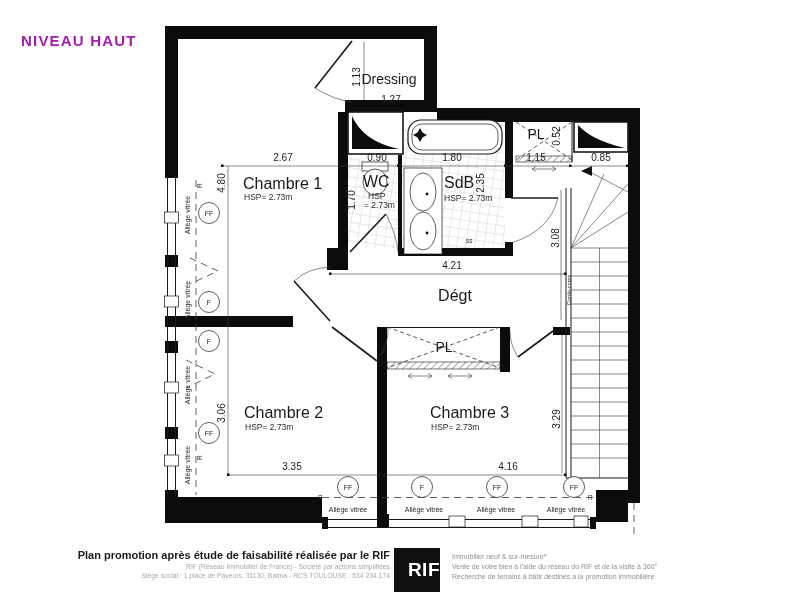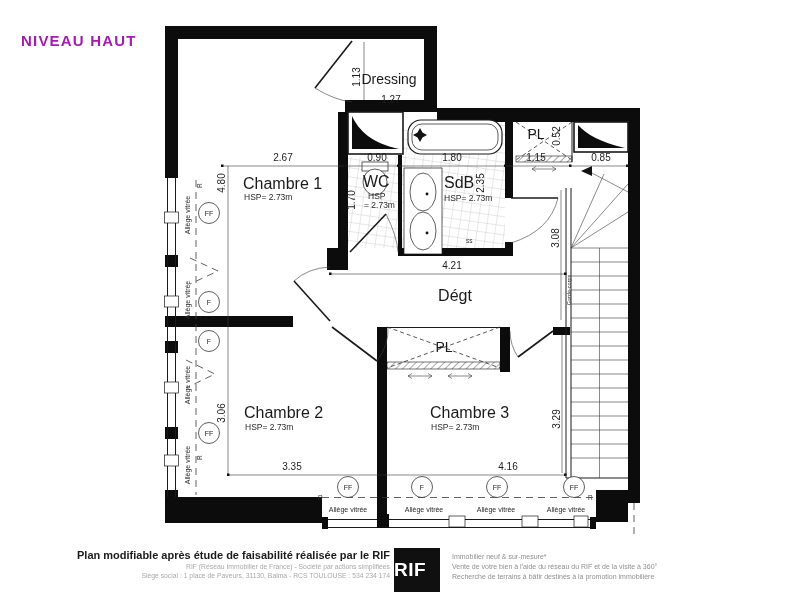"Plan modifiable après étude de" div.b { text: modifiable -> promotion }
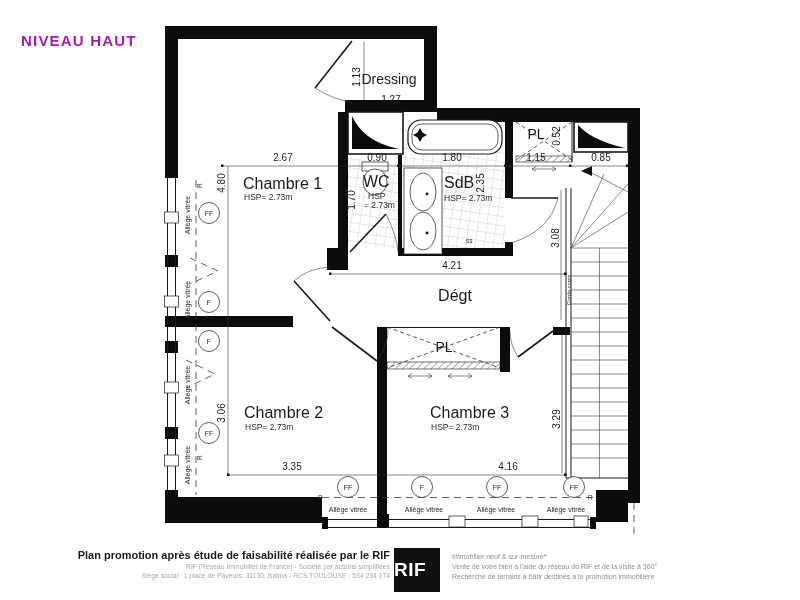"RIF" #rif-logo { justify-content: flex-start -> flex-end }
